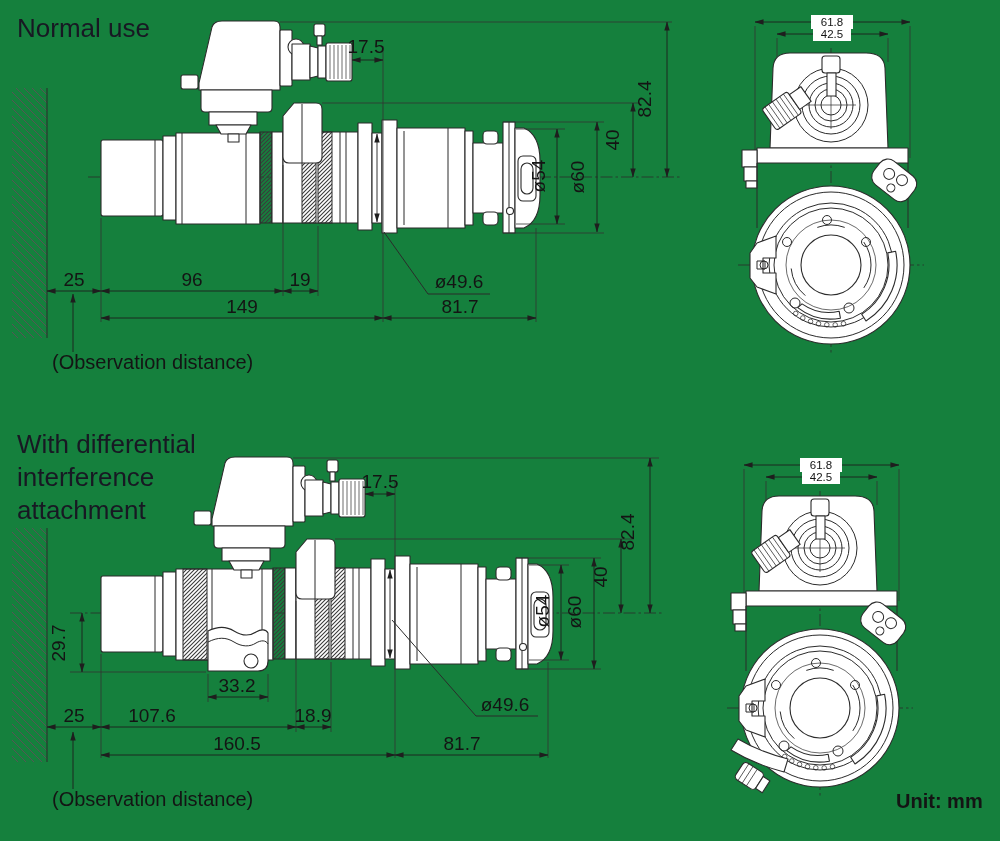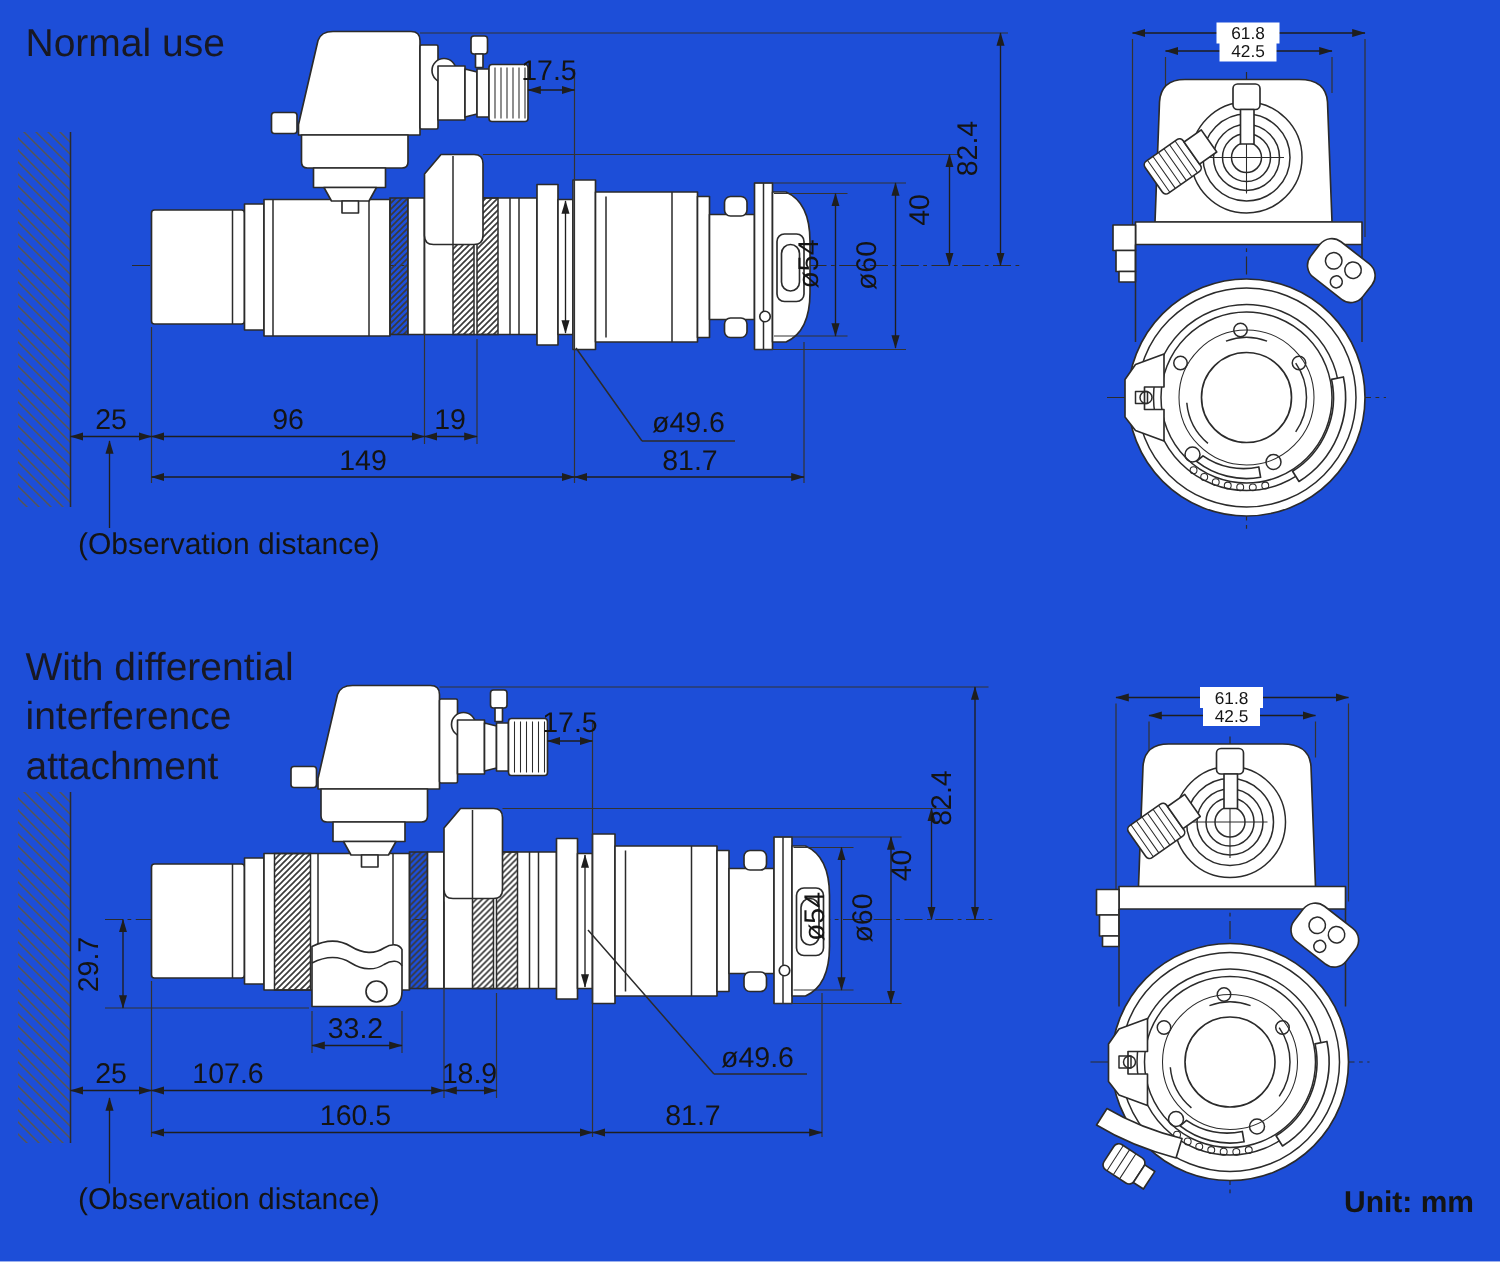"Normal use" #stage { background: #1d4ed8 -> #15803d }
